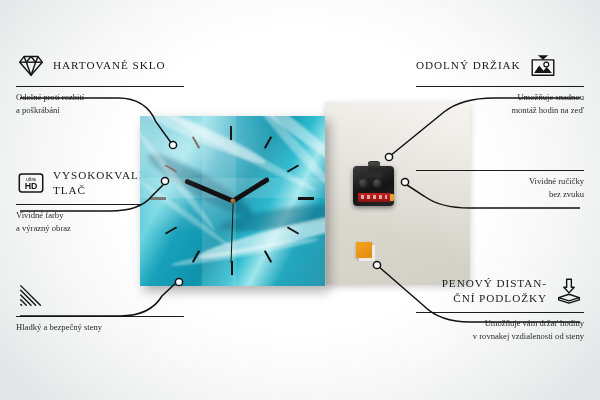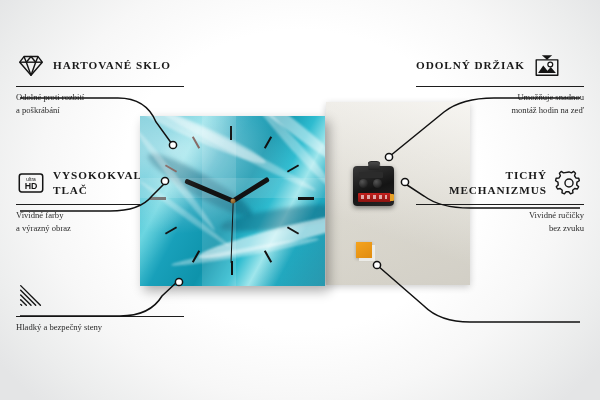"HARTOVANÉ SKLO" .f-title { font-weight: 700 -> 400 }
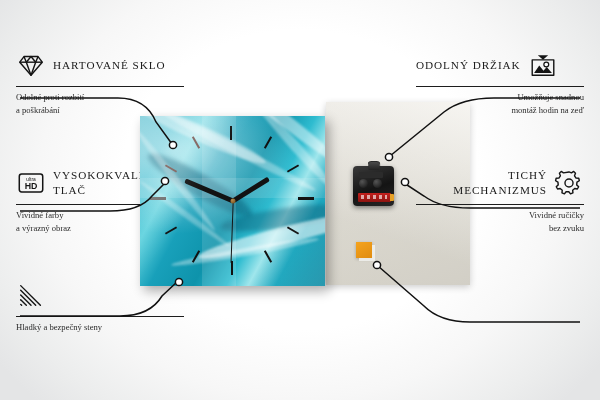"TICHÝ MECHANIZMUS" div.f-head { html: <div> <div>TICHÝ MECHANIZMUS</div> <span> <svg> <path></path> <circle></circle> </svg> </span> </div> -> none }
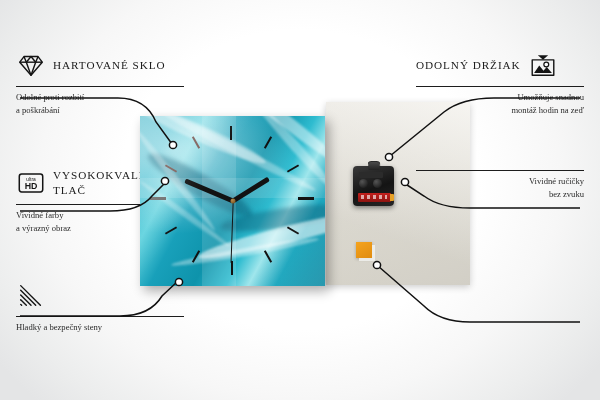"PENOVÝ DISTAN- ČNÍ PODLOŽKY" div.feature { html: none -> <div> <div> <div>PENOVÝ DISTAN- ČNÍ PODLOŽKY</div> <span> <svg> <g> <path></path> <path></path> <path></path> </g> </svg> </span> </div> <div></div> <div>Umožňuje vám držať hodiny v rovnakej vzdialenosti od steny</div> </div> }
